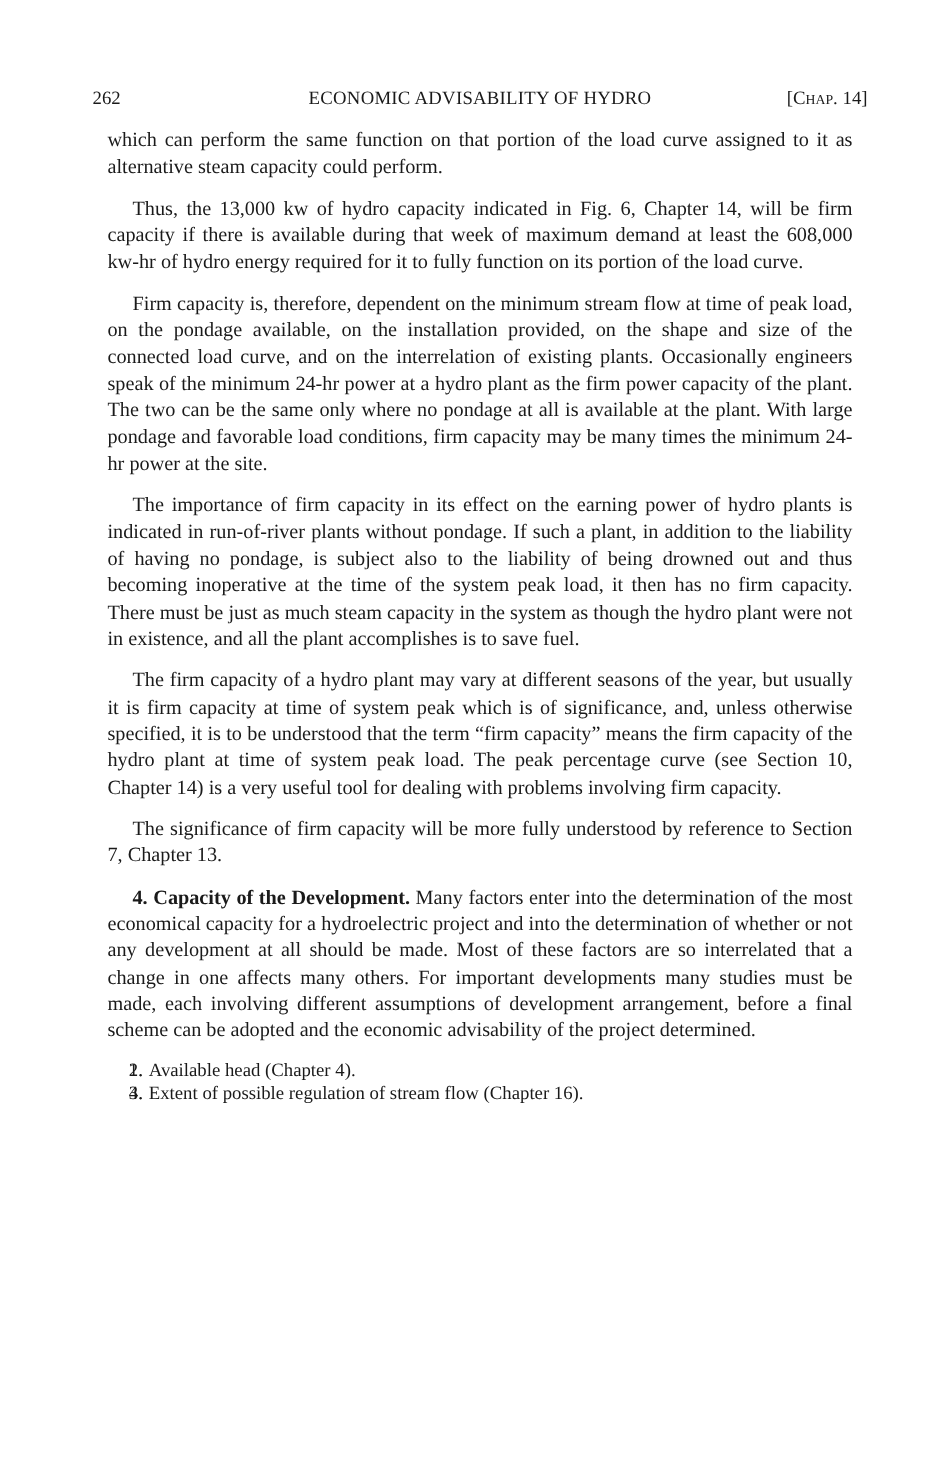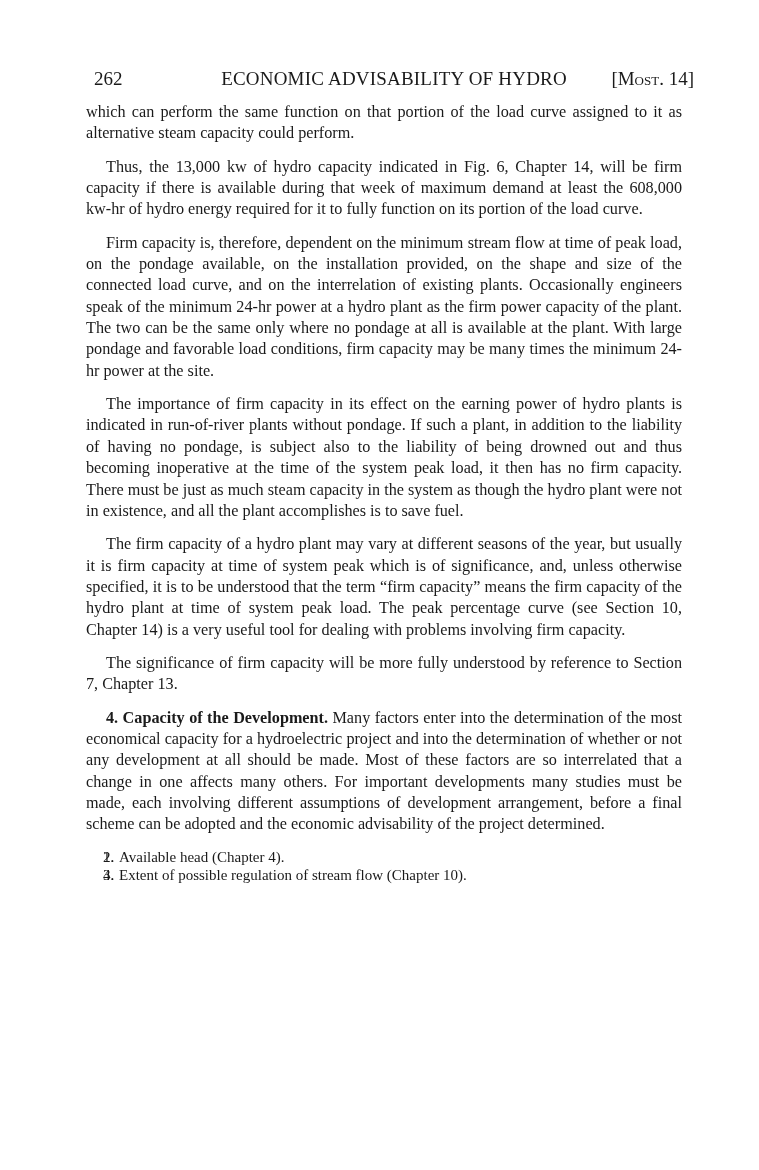"262" .running-head { font-size: 19px -> 15px; margin-left: 20px -> none }
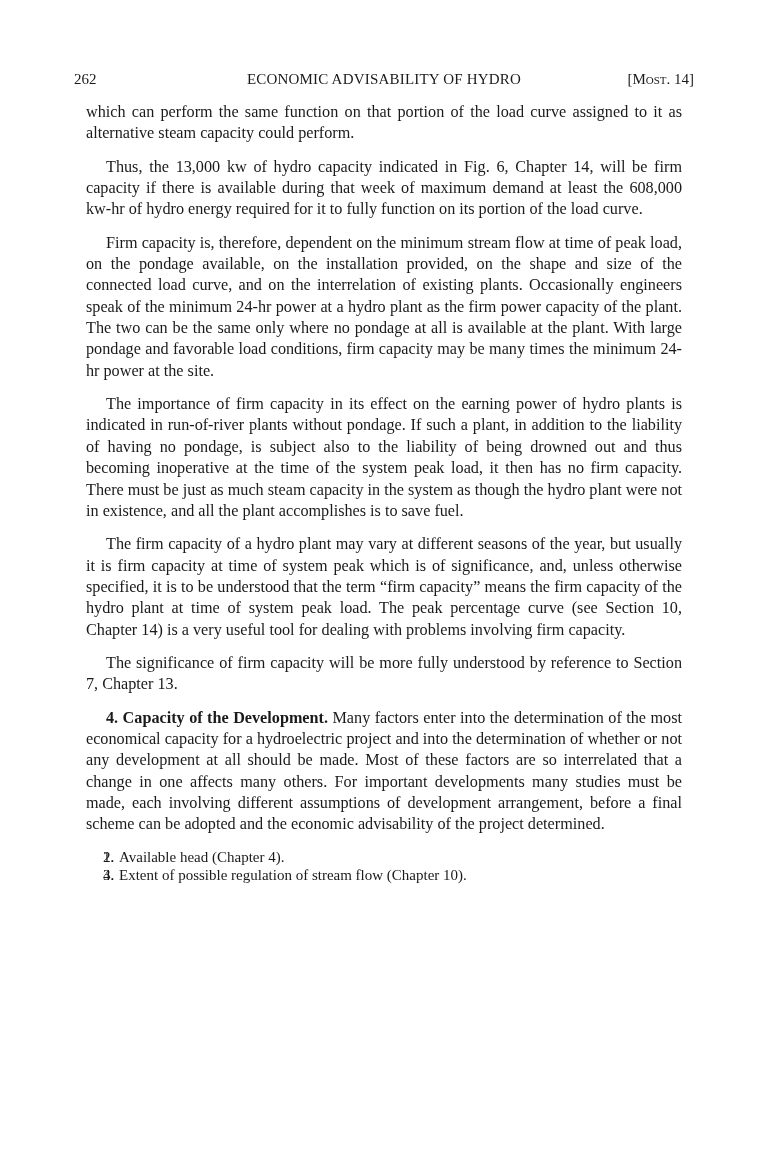"Most." span.sc { text: Most -> Chap }
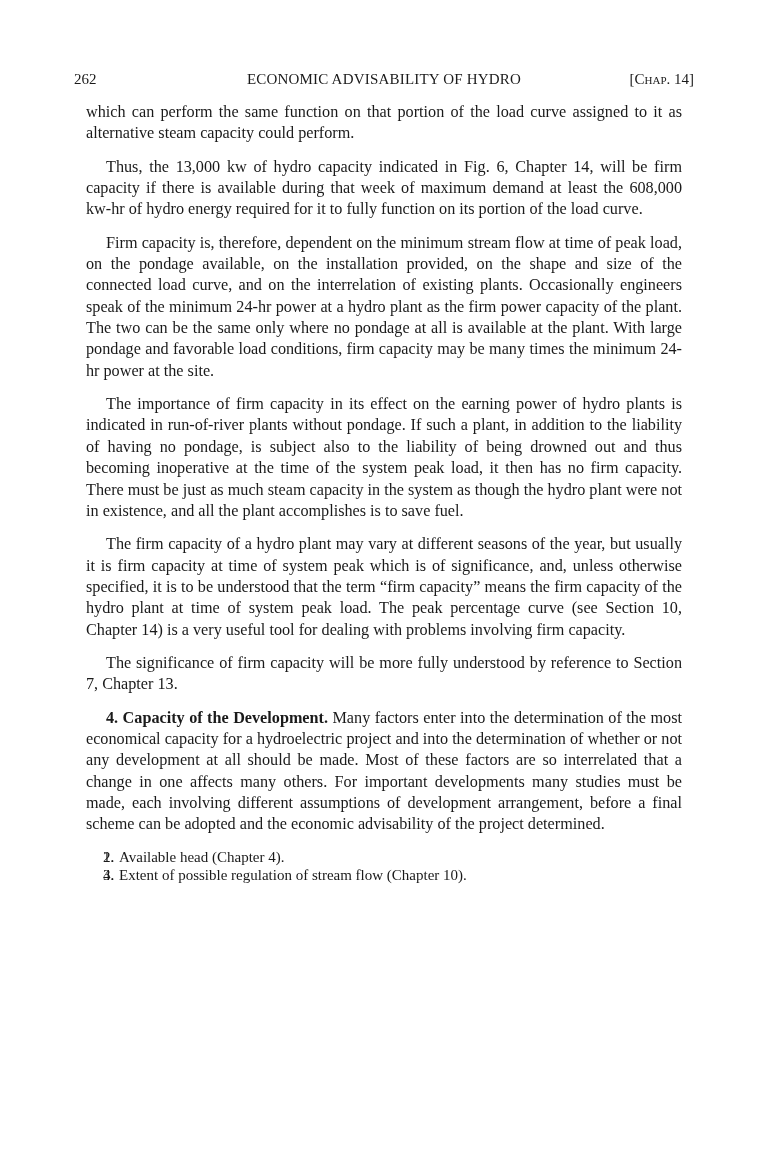"Extent of possible regulation of" span { text: 10 -> 16 }
